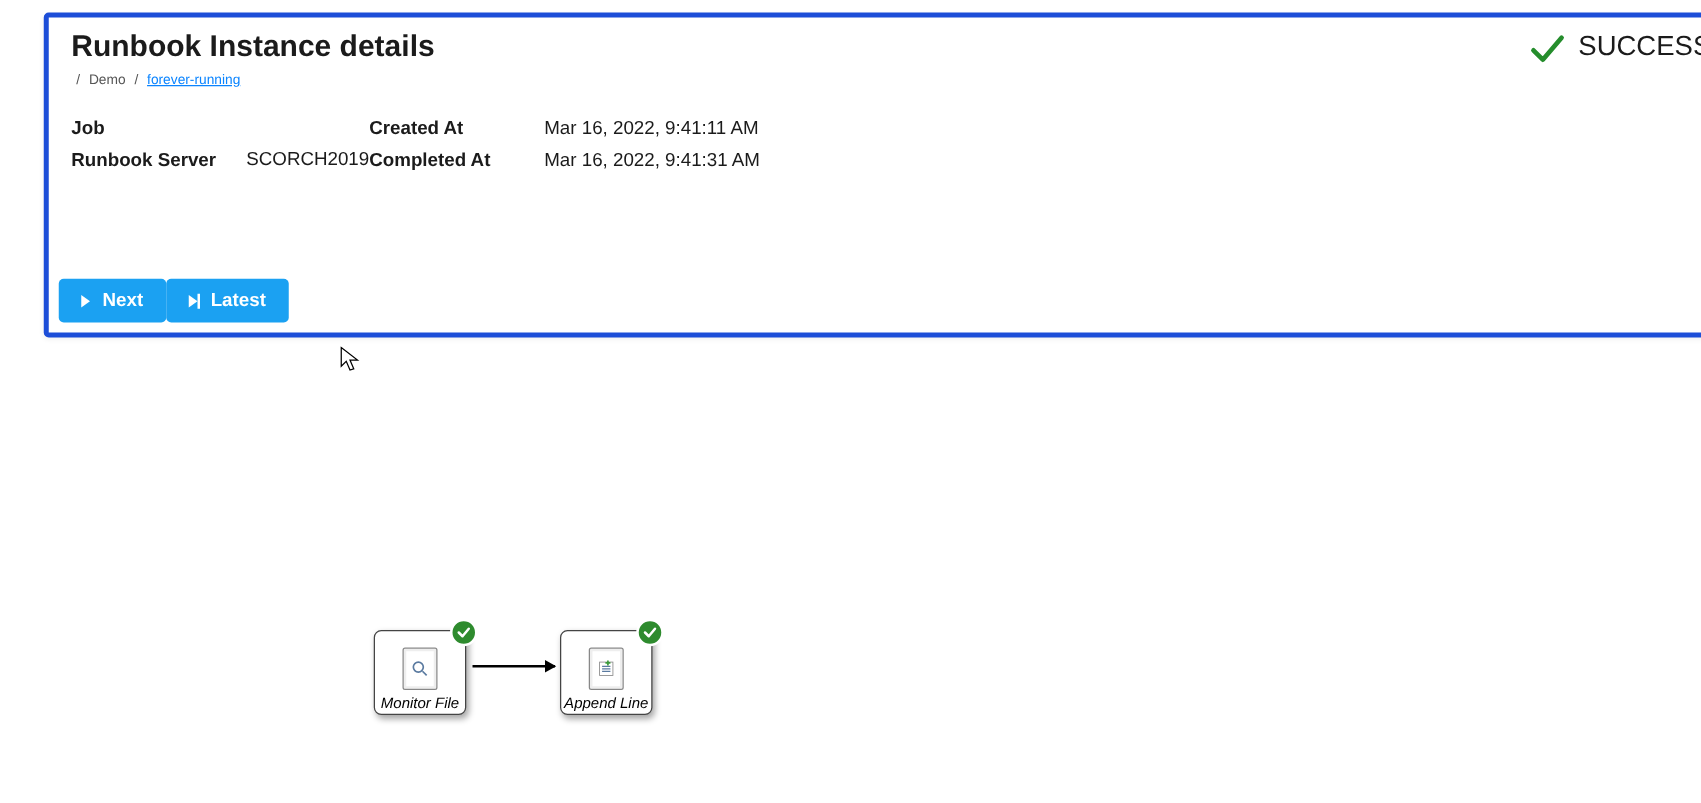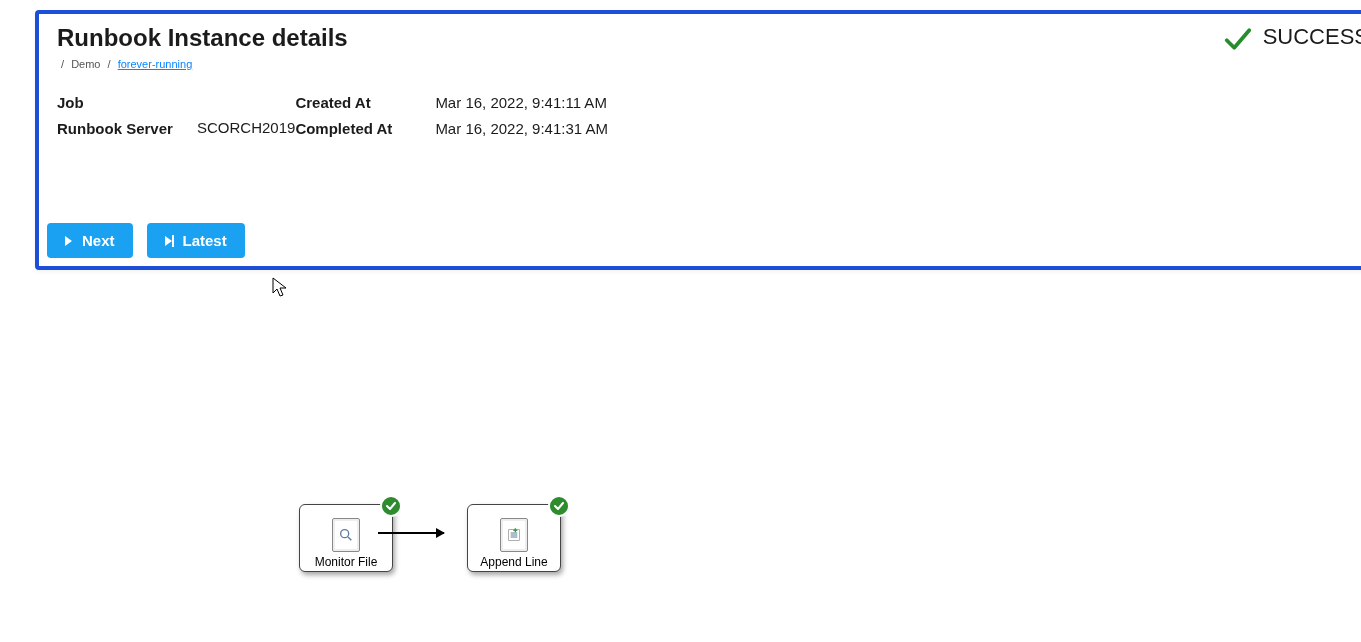"Next" .nav-right { gap: 14px -> 0 }
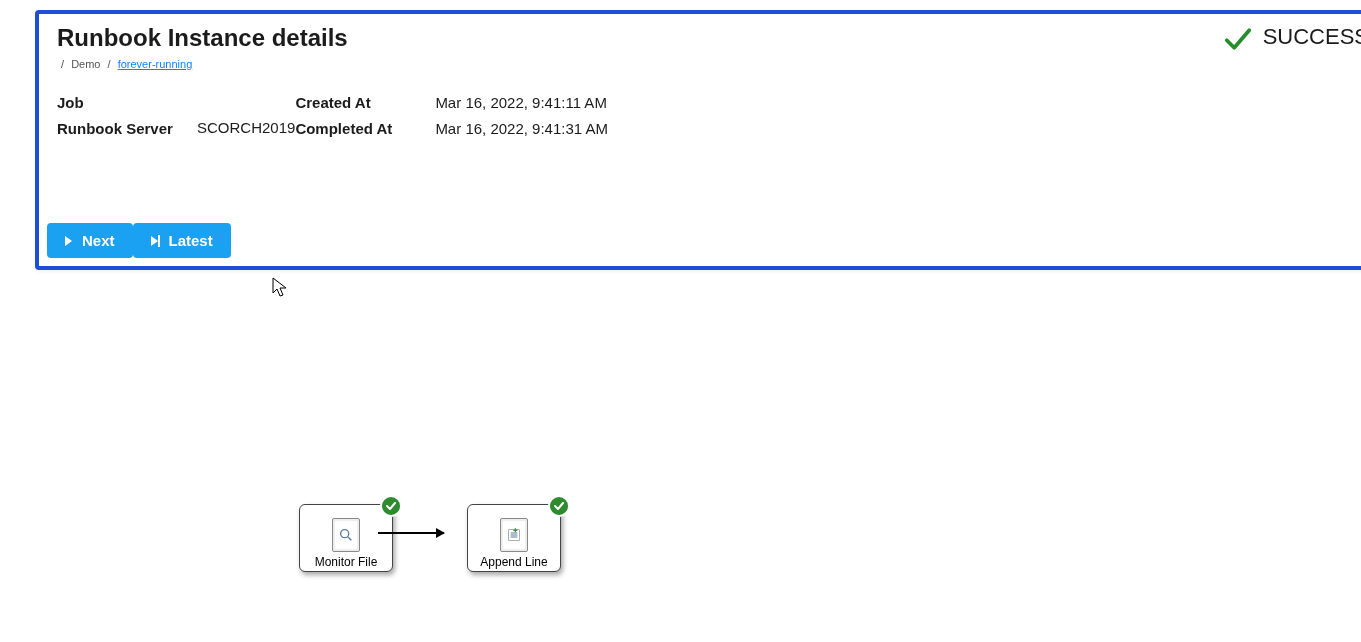"Monitor File" .activity { font-style: none -> italic; width: 94px -> 74px }
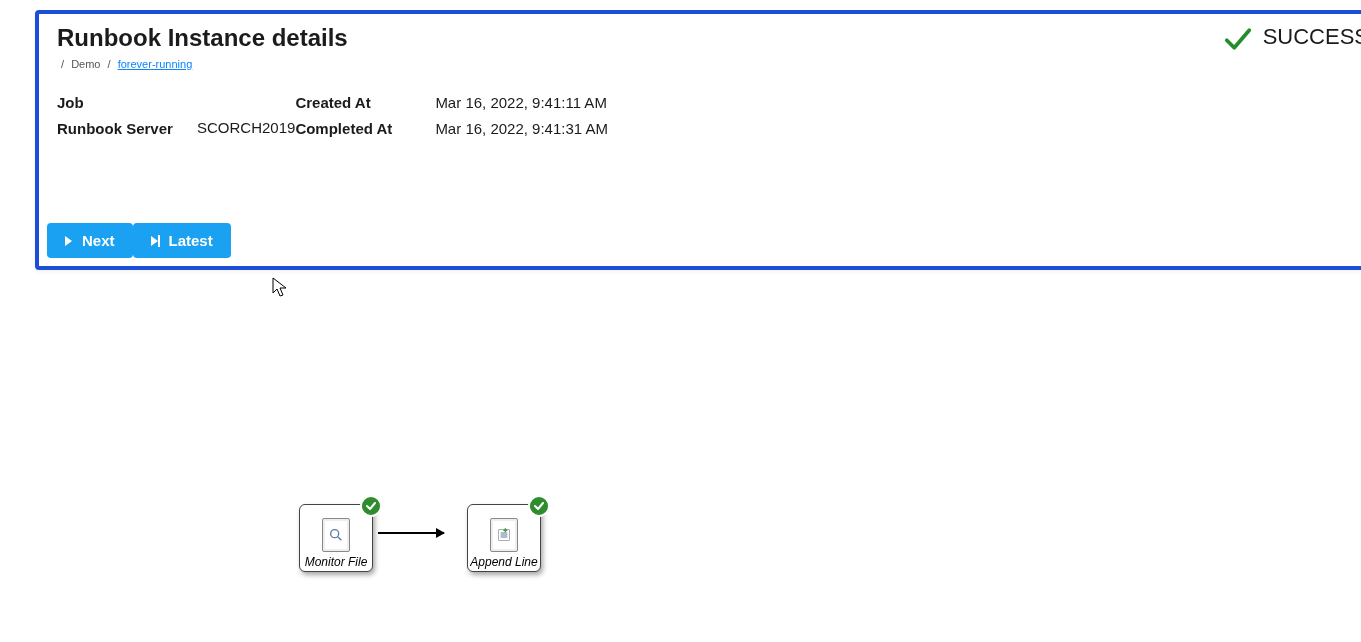"Append Line" div.activity { margin-left: 19px -> none }
